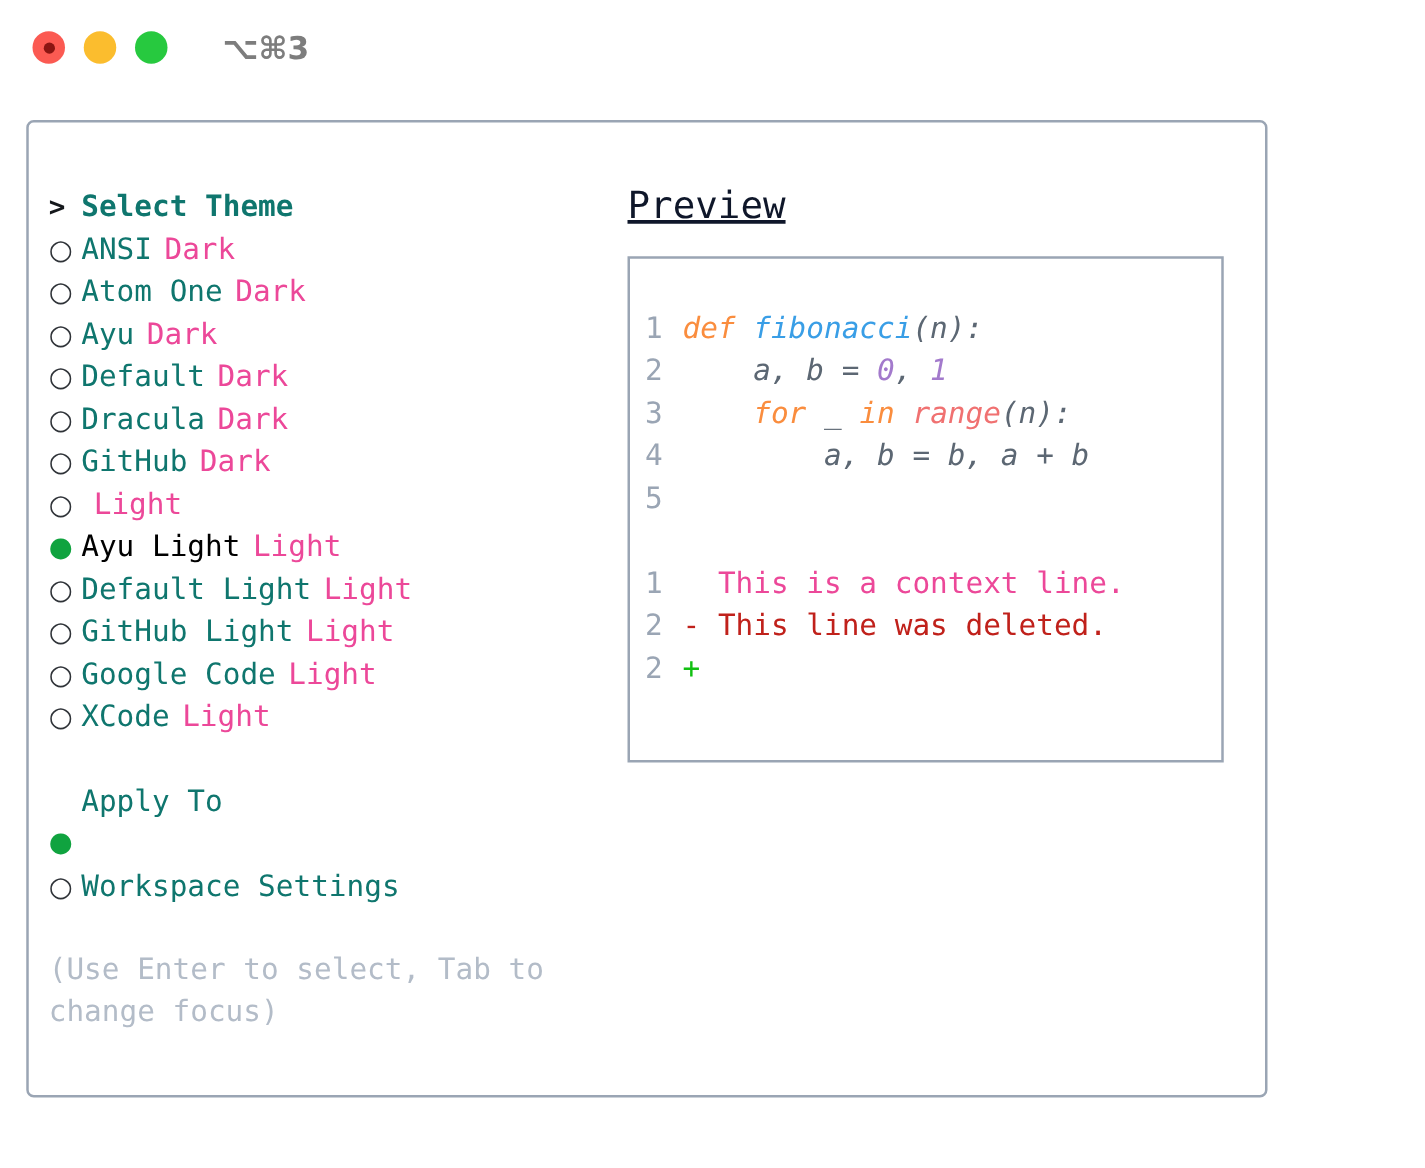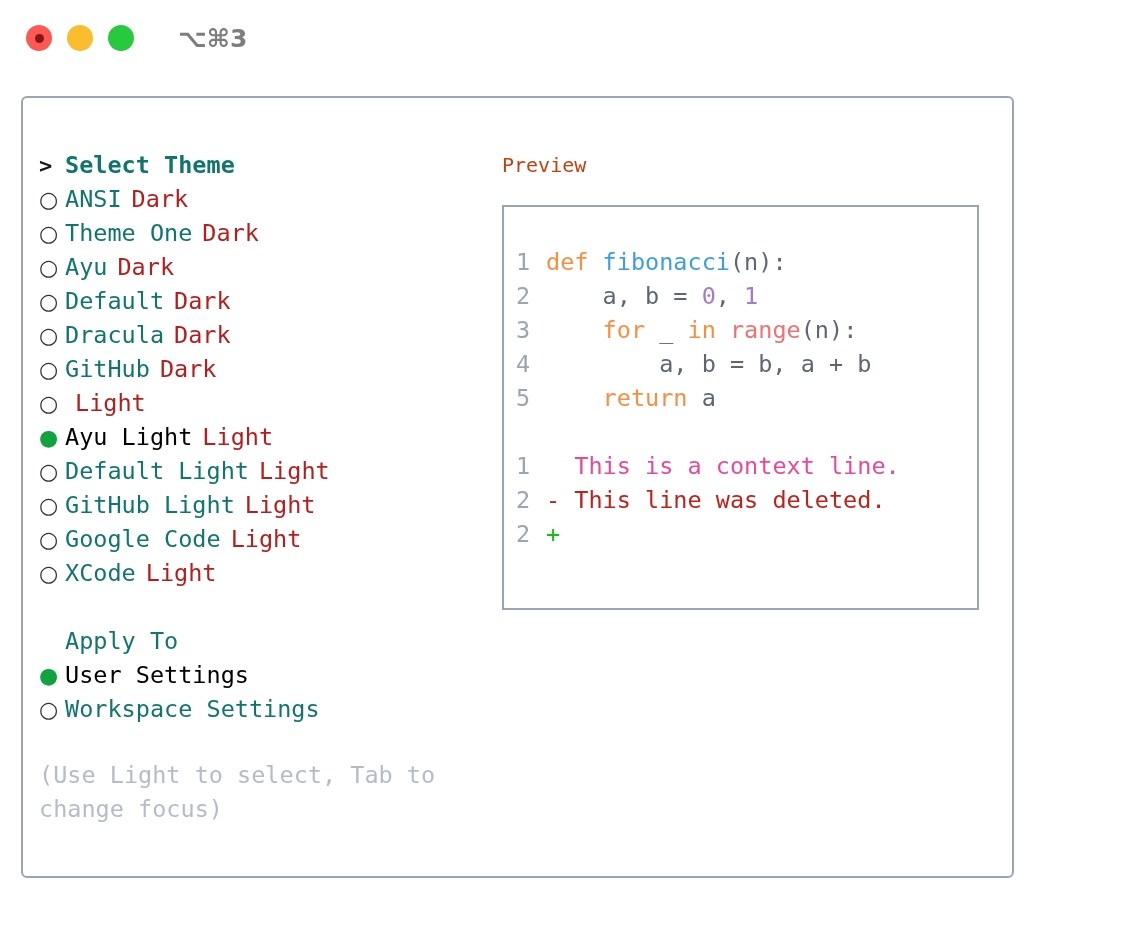"Preview" .preview-title { color: #c2410c -> #0f172a; font-size: 20px -> 30px; text-decoration: none -> underline }
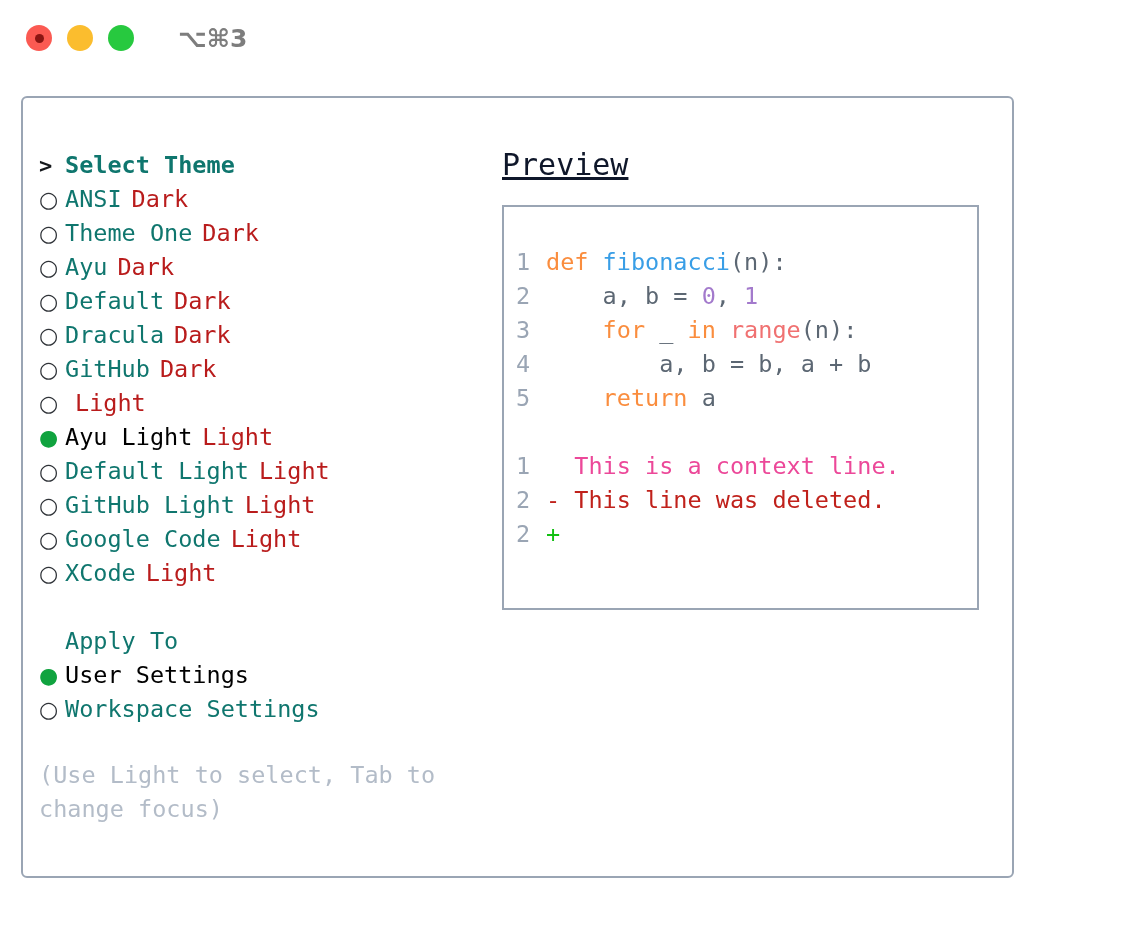"Dark" .variant { color: #b91c1c -> #ec4899 }
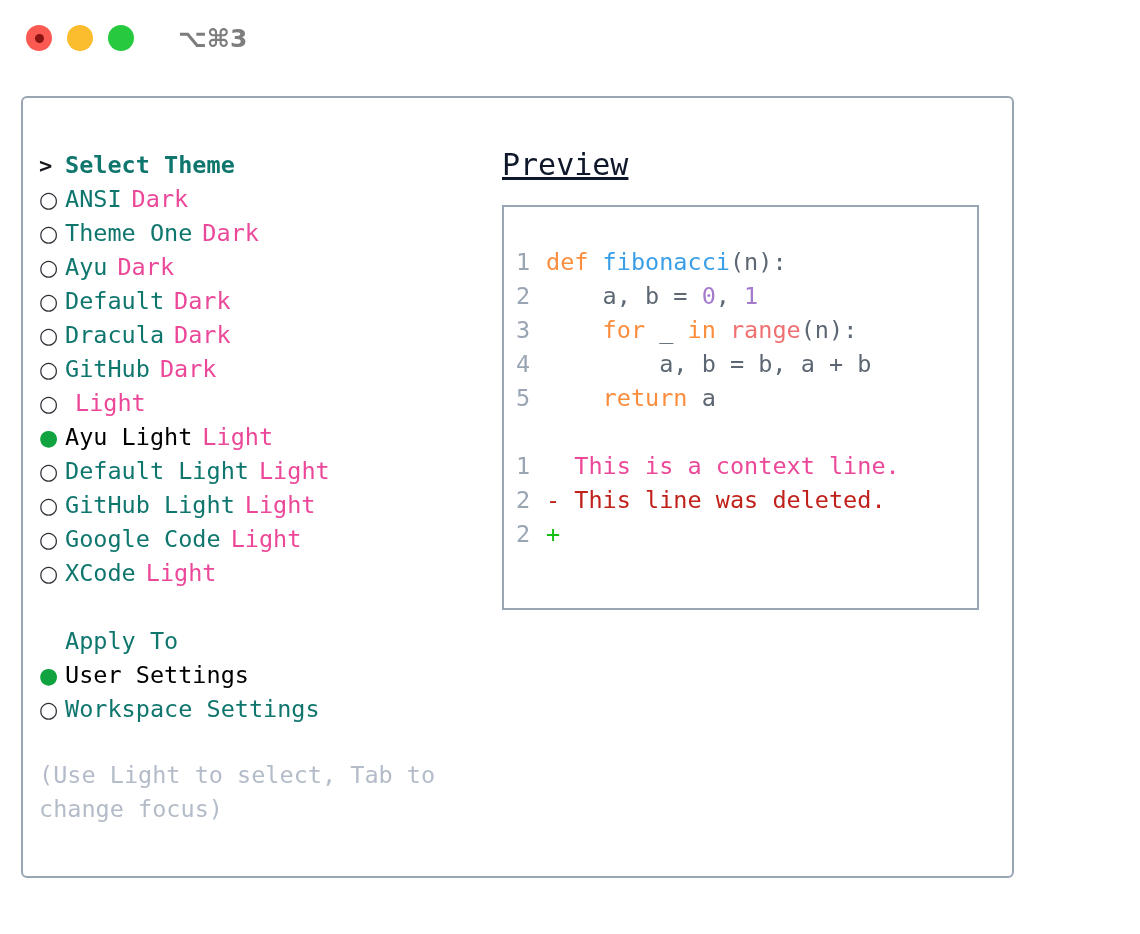"Theme One" span.label { text: Theme -> Atom }
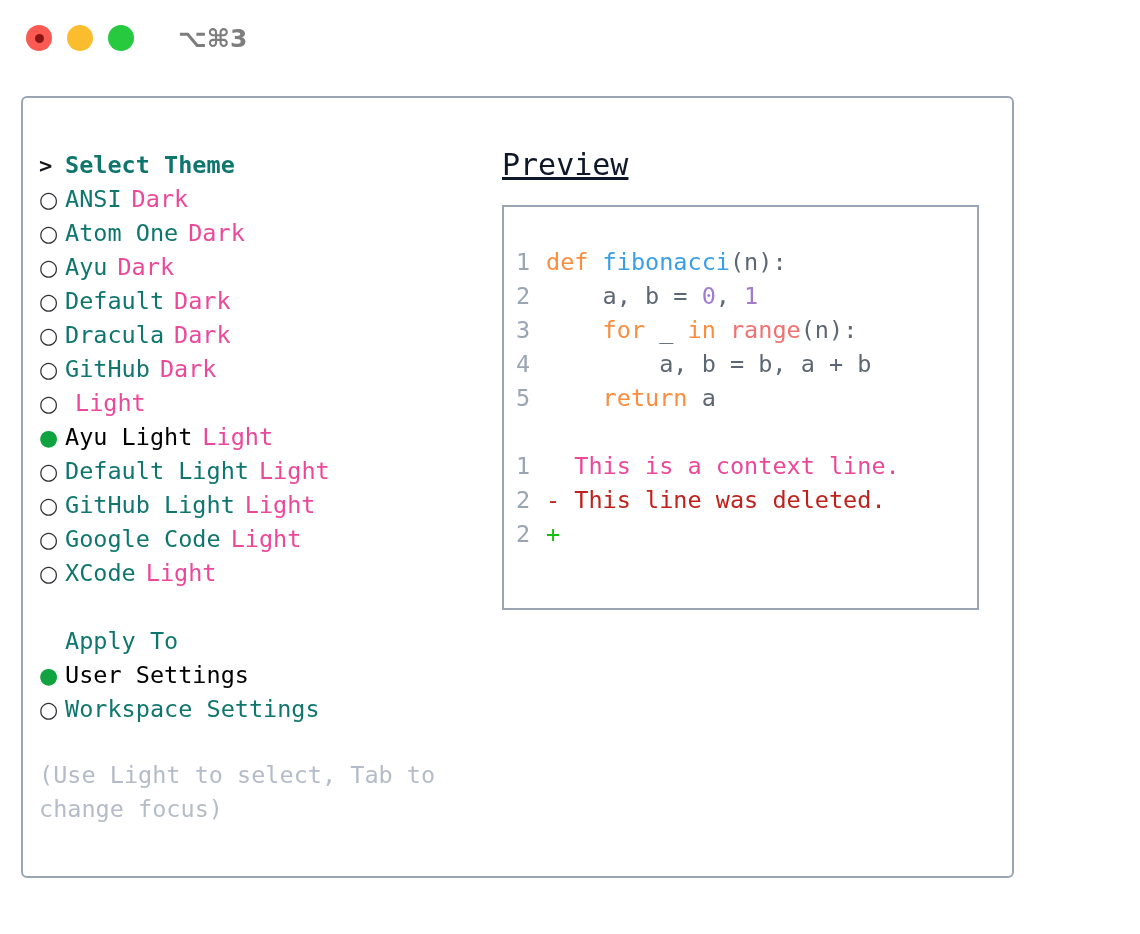"def fibonacci(n):" .code-text { font-style: none -> italic }
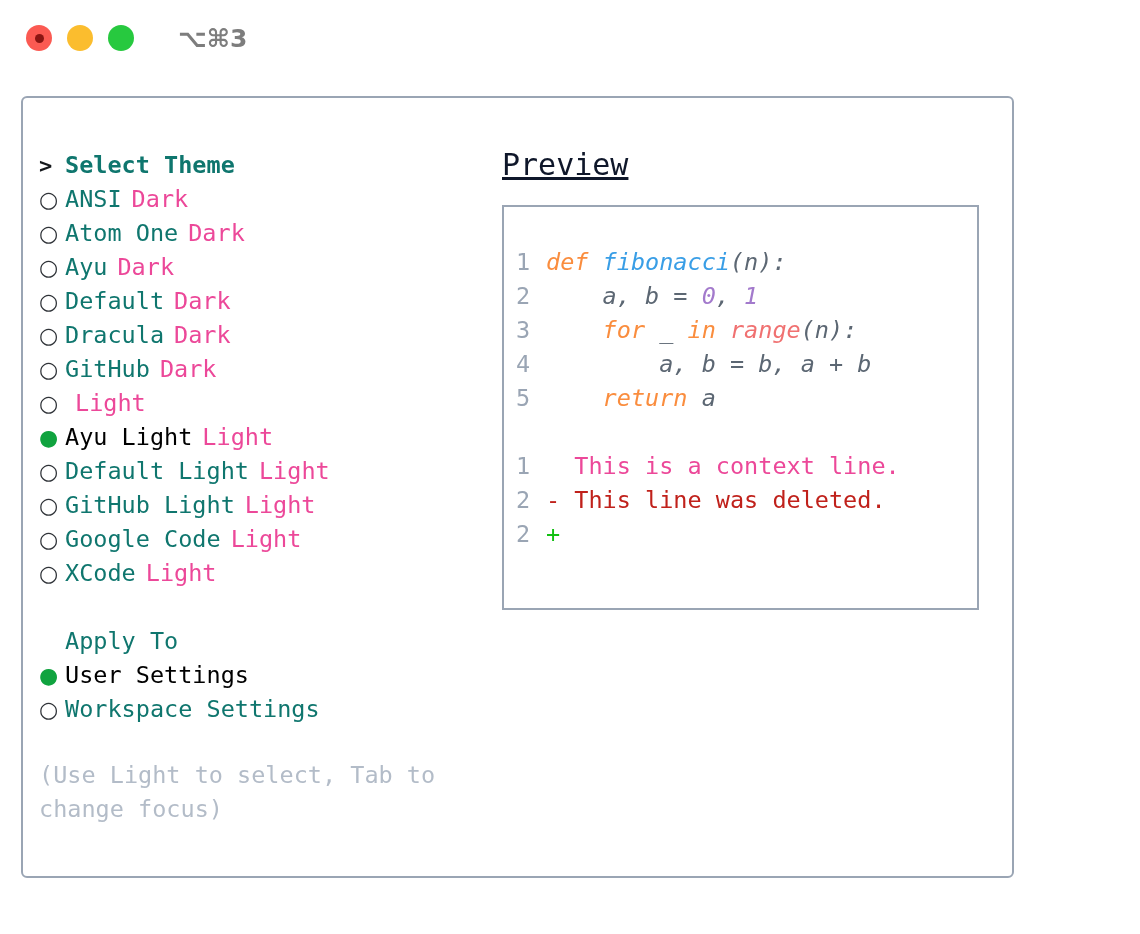"return a" span.code-text { html: <span><span> </span><span>return</span><span> a</span></span> -> none }
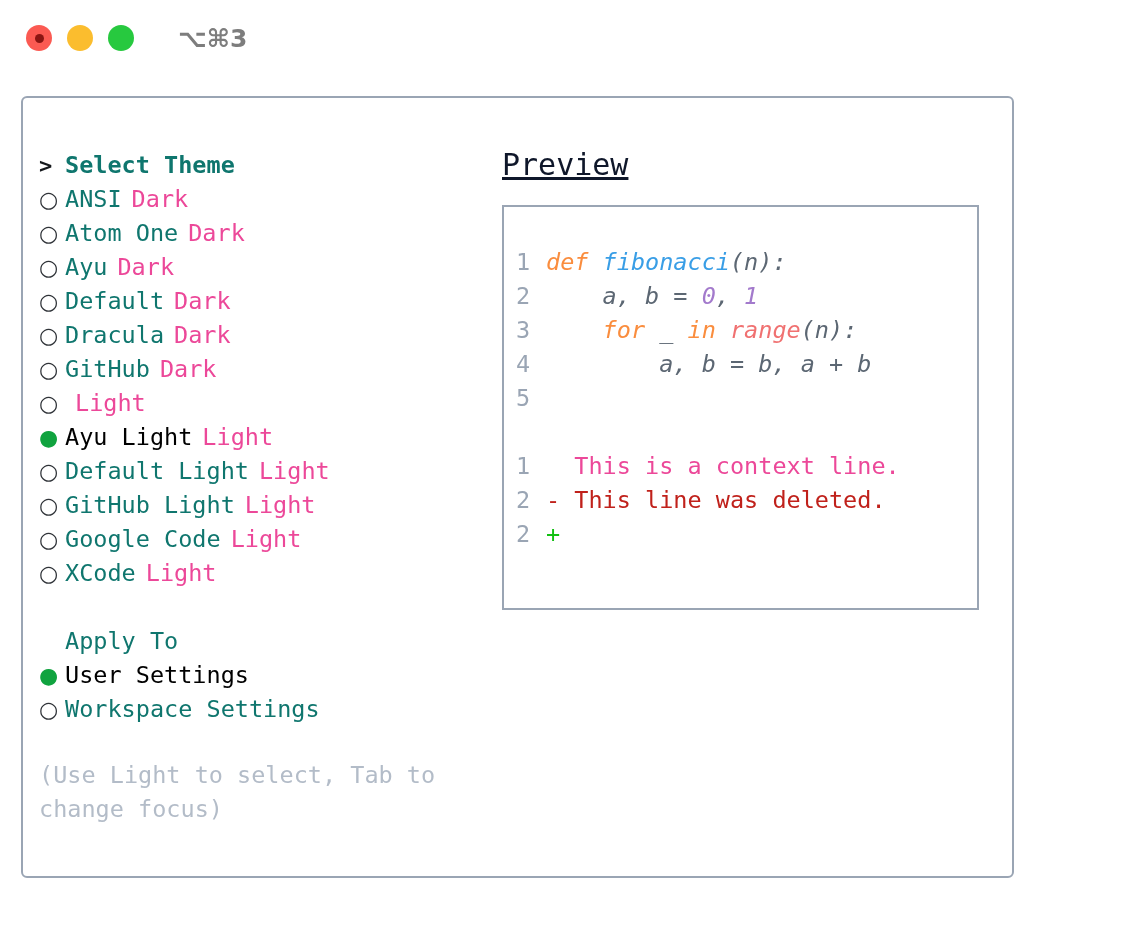"User Settings" span.label { html: <span>User Settings</span> -> none }
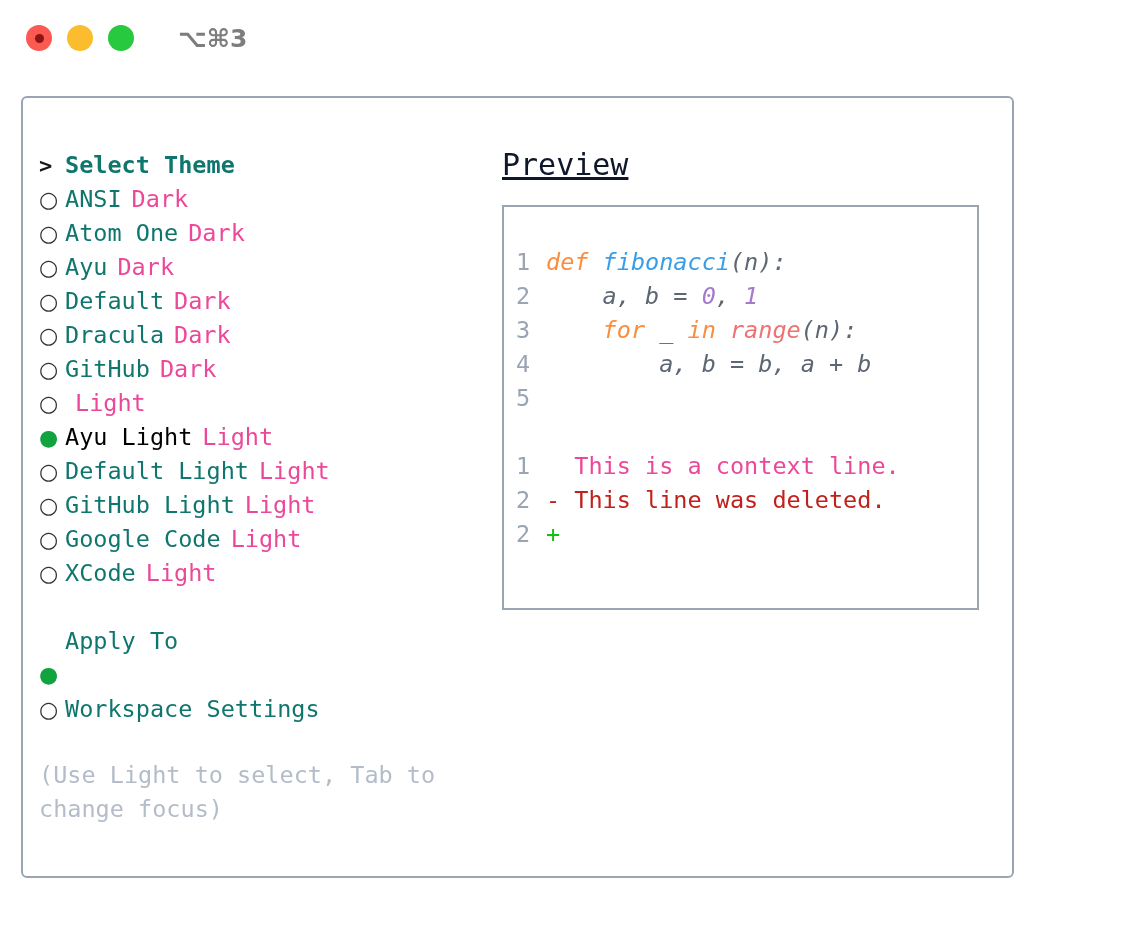"(Use Light to select, Tab" div.hint { text: Light -> Enter }
